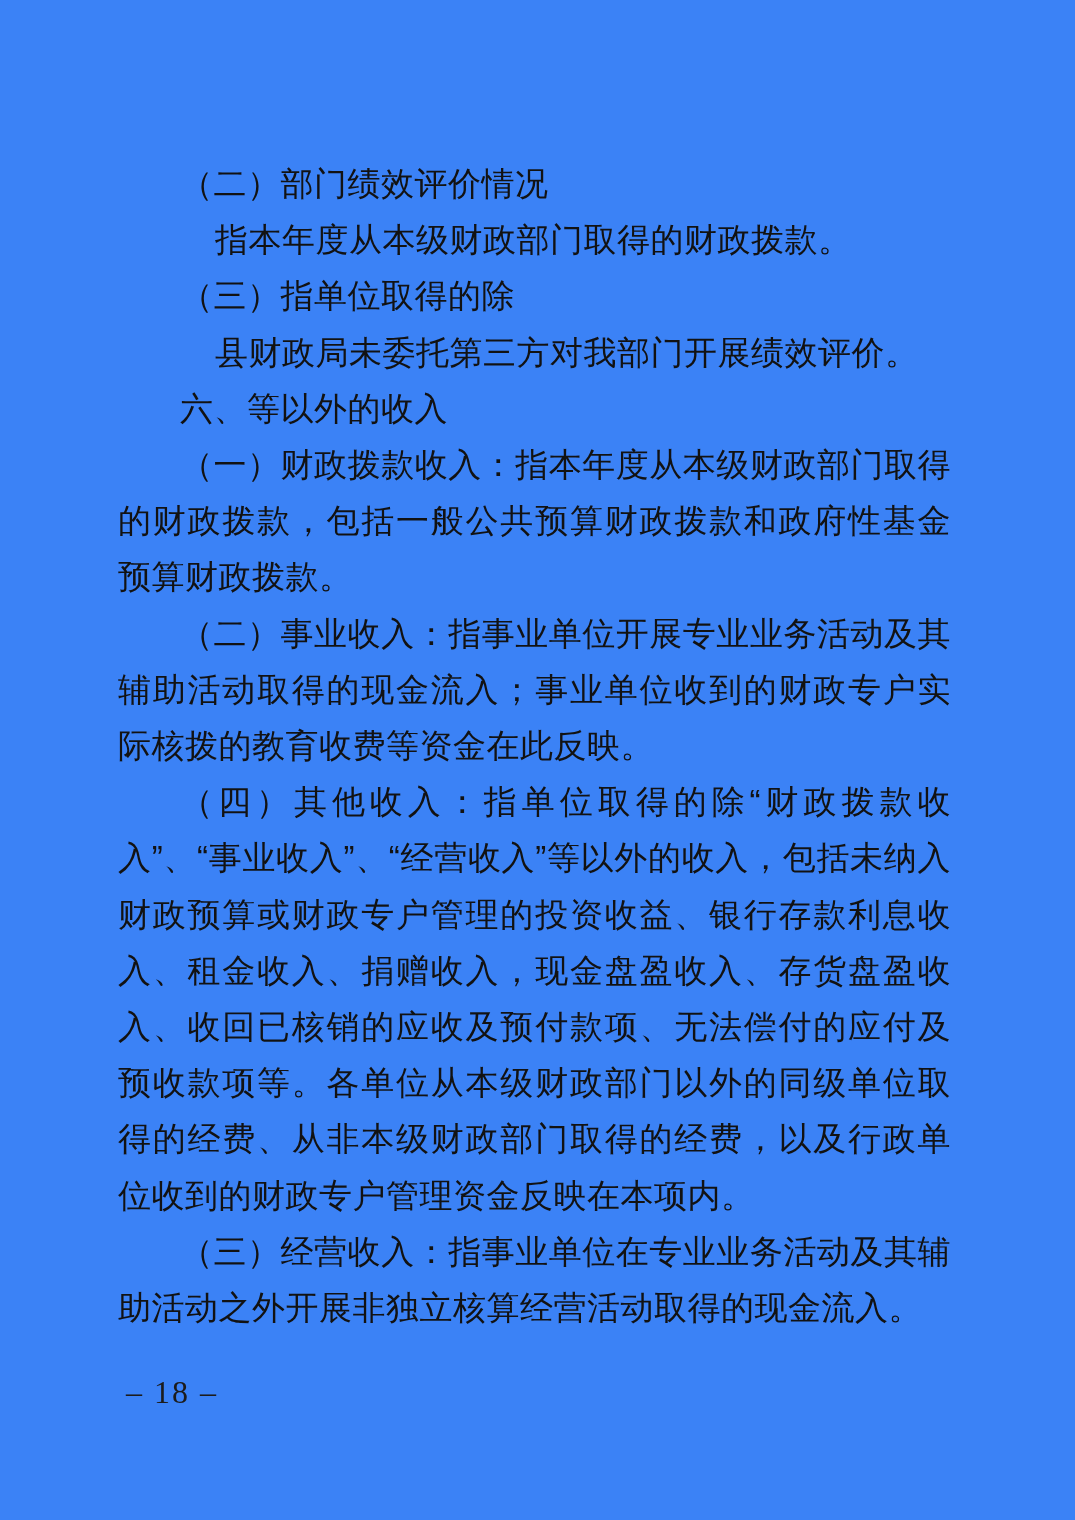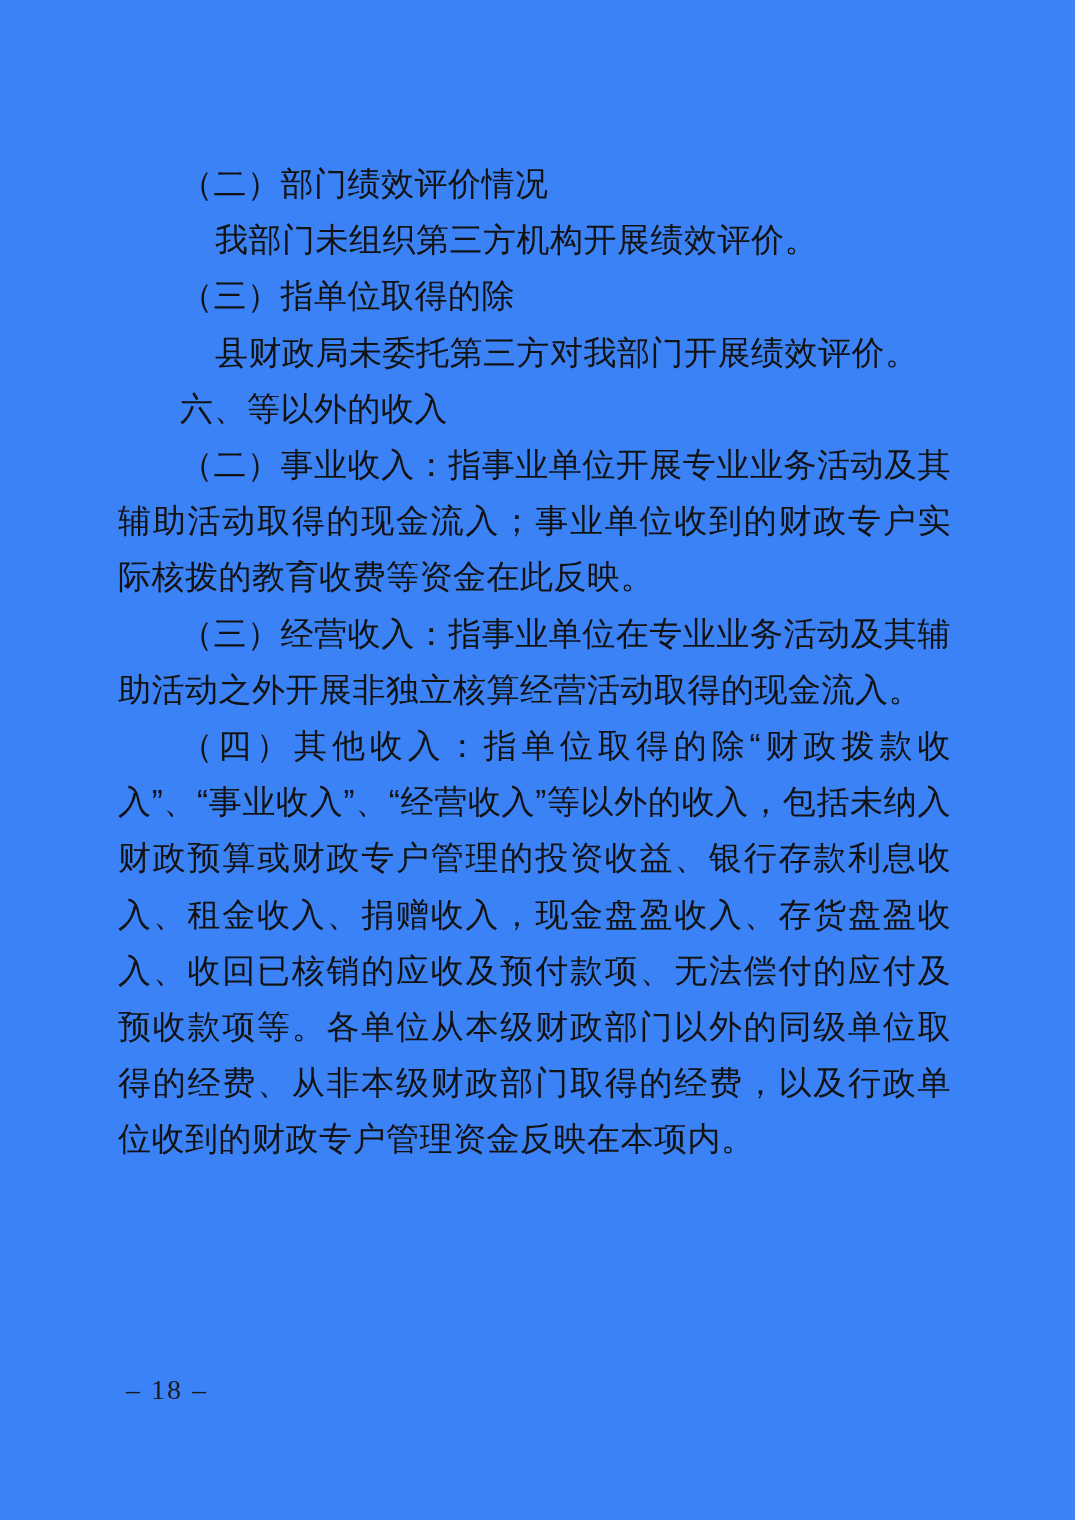"我部门未组织第三方机构开展绩效评价。" p.indent-3 { text: 我部门未组织第三方机构开展绩效评价 -> 指本年度从本级财政部门取得的财政拨款 }
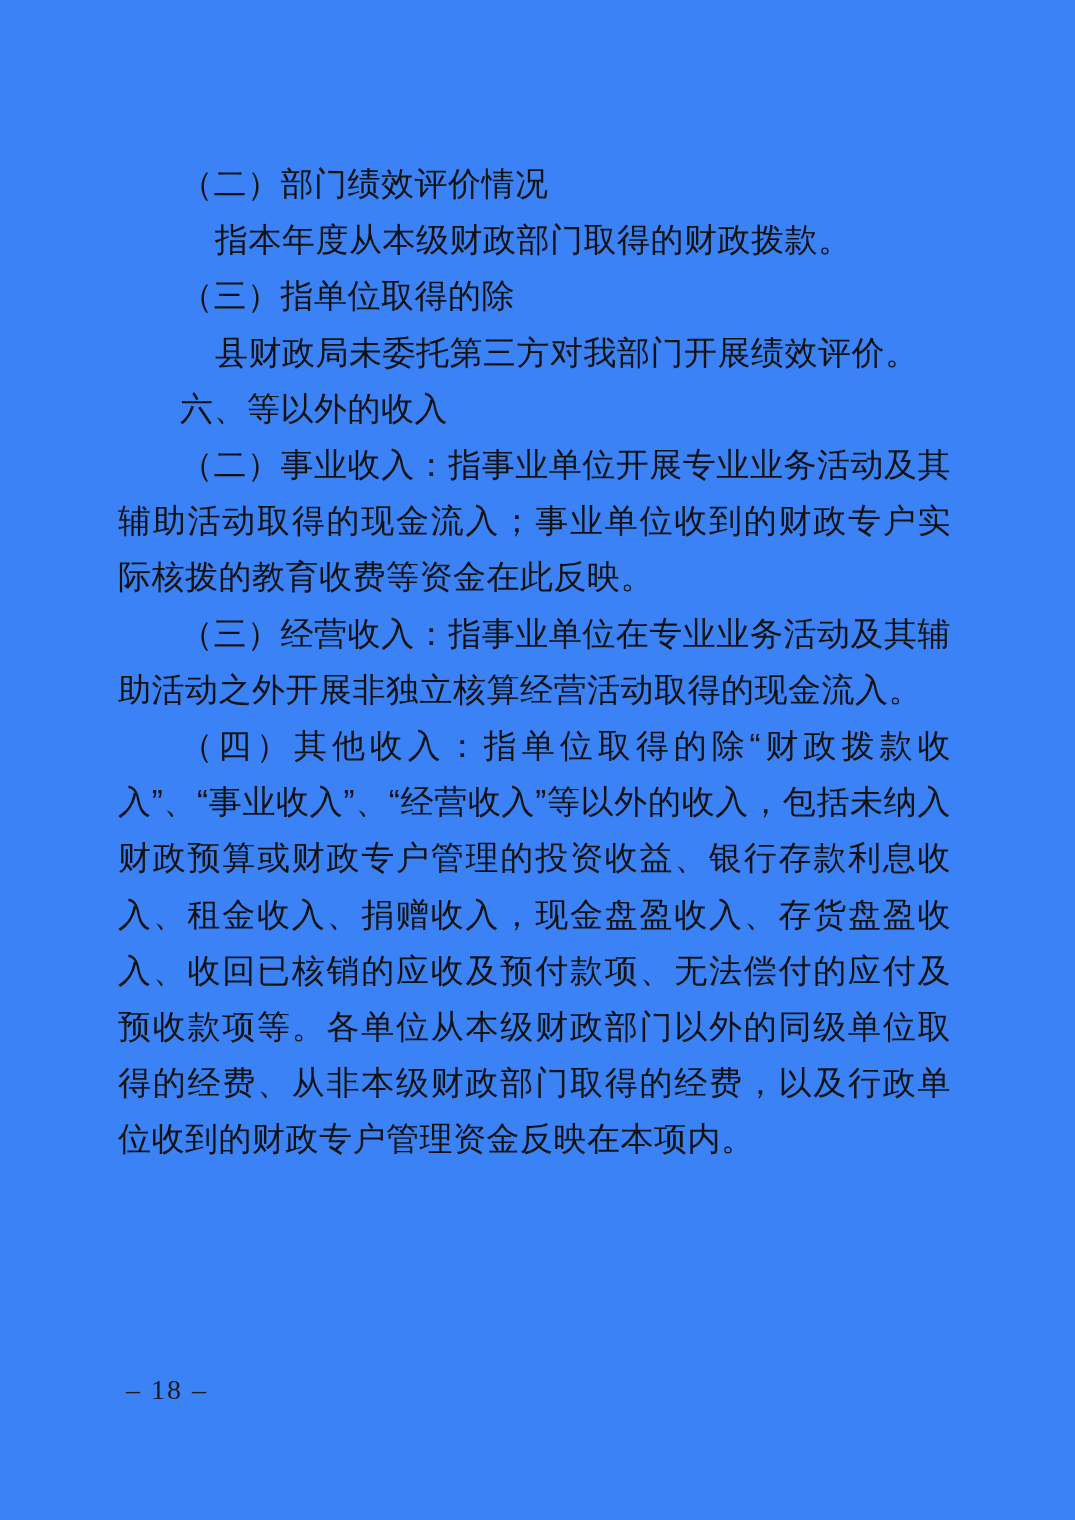"（一）财政拨款收入：指本年度从本级财政部门取得的财政拨款，包括一般公共预算财政拨" p.indent-2 { html: none -> <p>（一）财政拨款收入：指本年度从本级财政部门取得的财政拨款，包括一般公共预算财政拨款和政府性基金预算财政拨款。</p> }
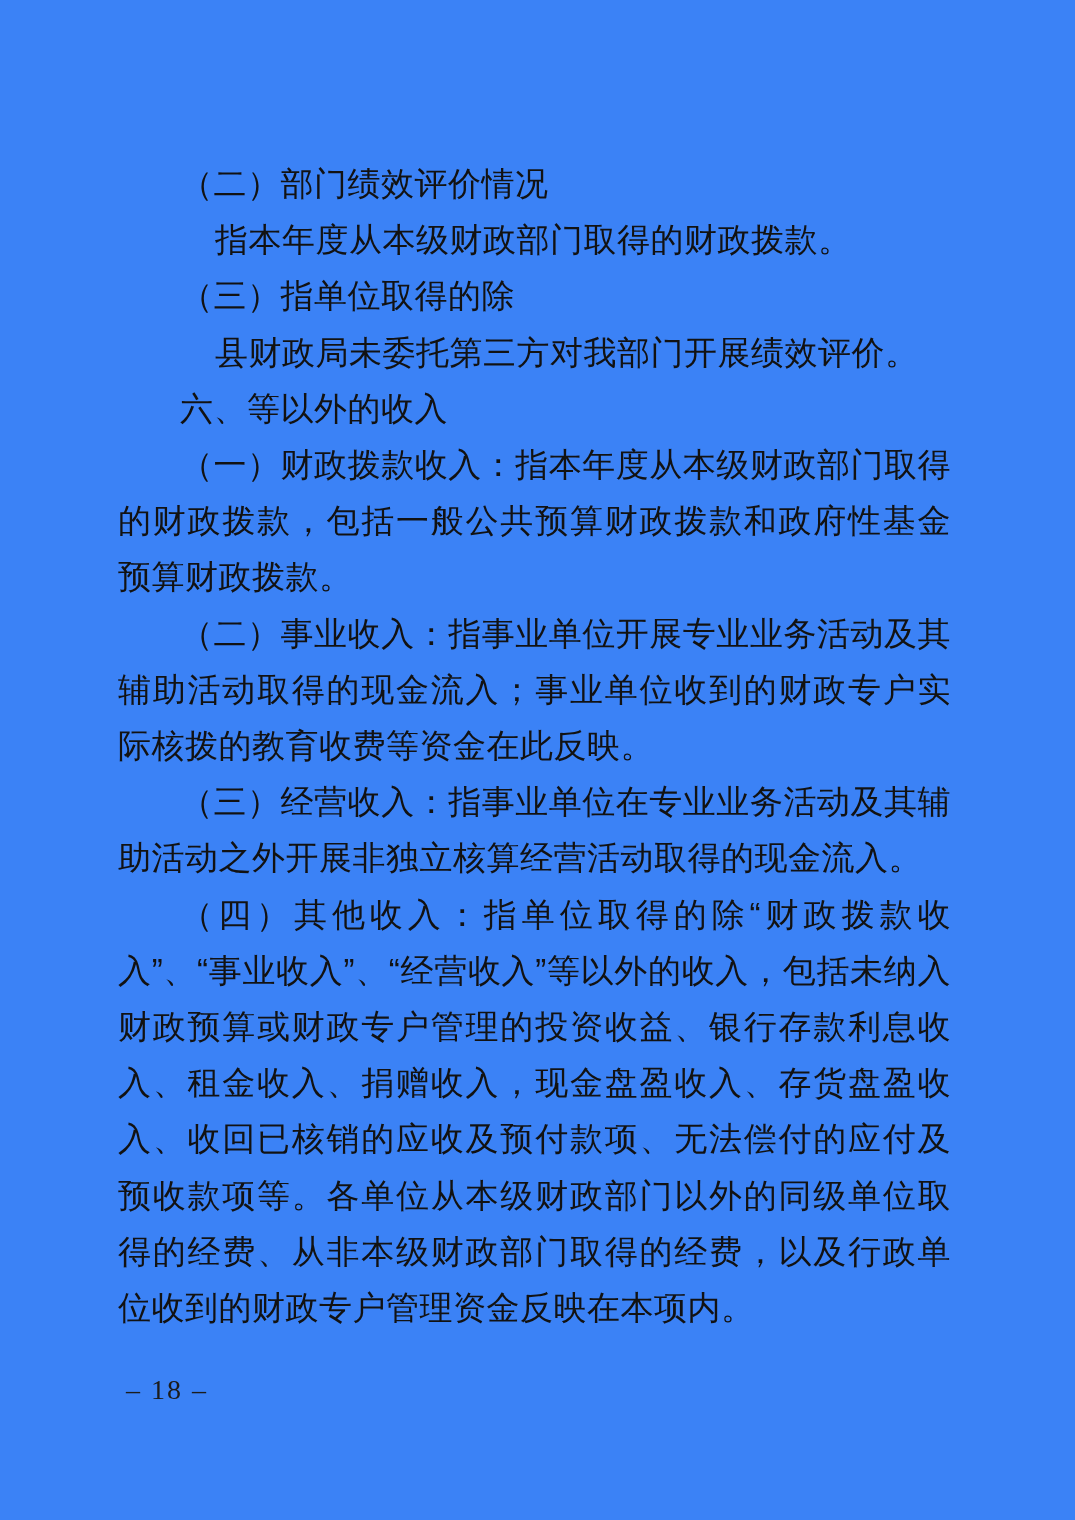"（三）经营收入：指事业单位在专业业务活动及其辅助活动之外开展非独立核算经营活动取" p.indent-2 { order: before "（四）其他收入：指单位取得的除“财政拨款收入”、“事业收入”、“经营收入”等以外" -> after "（四）其他收入：指单位取得的除“财政拨款收入”、“事业收入”、“经营收入”等以外" }
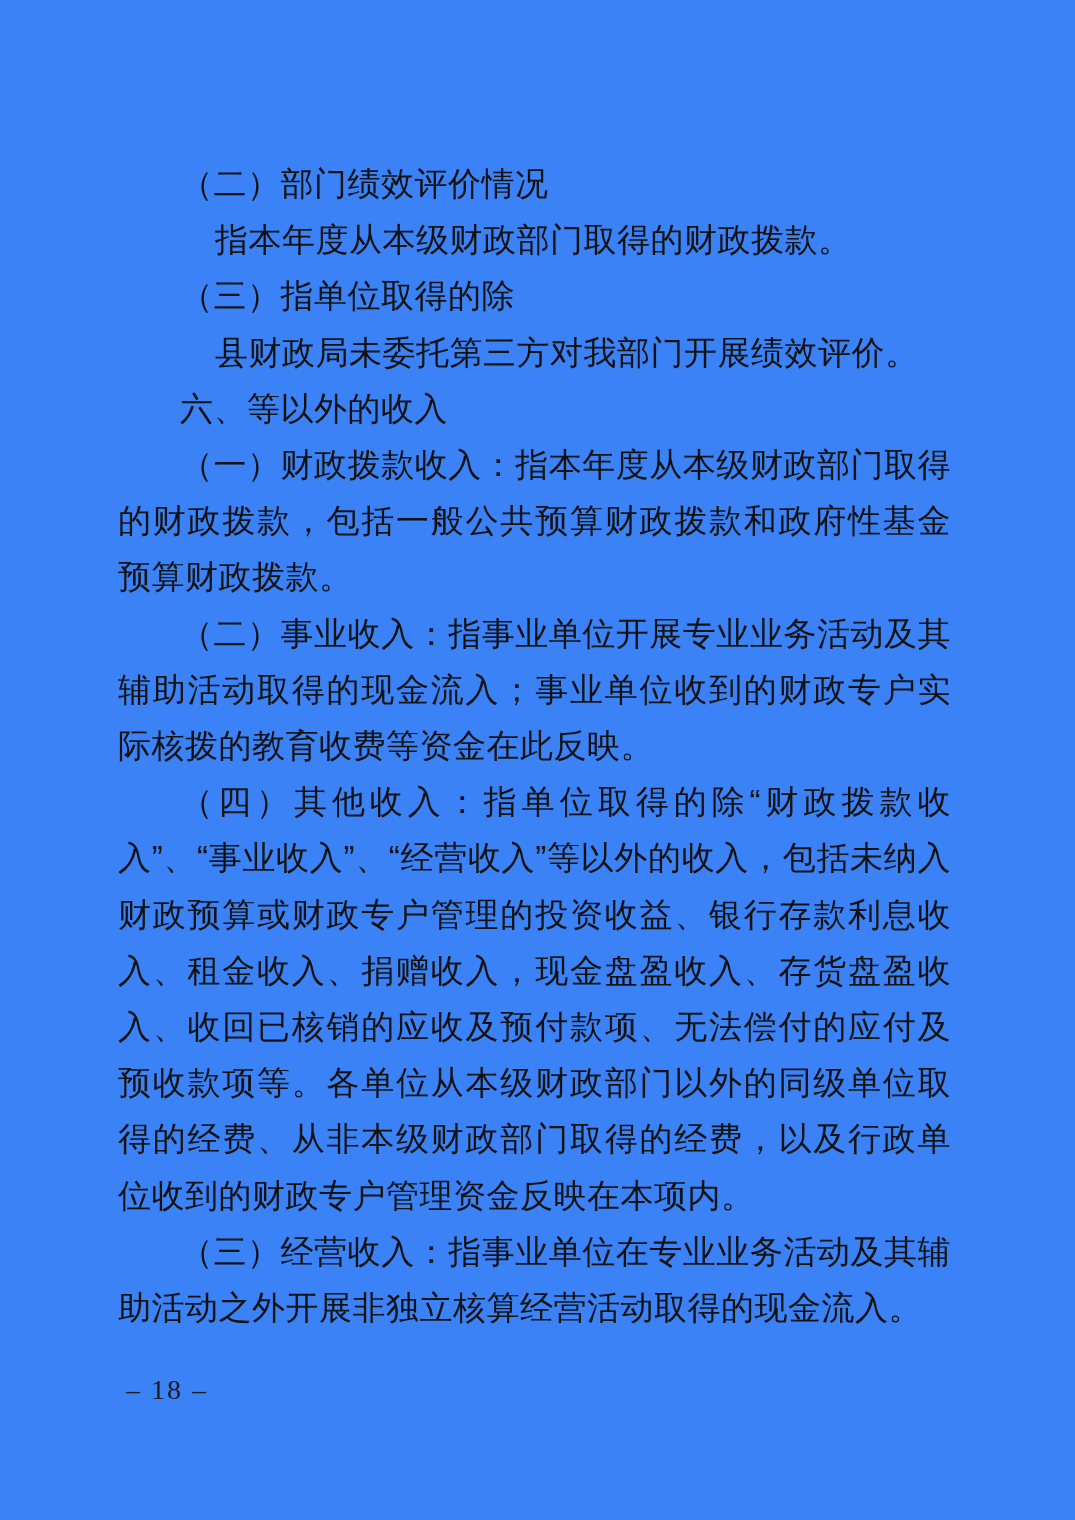"– 18 –" .footer { font-size: 28px -> 32px }
